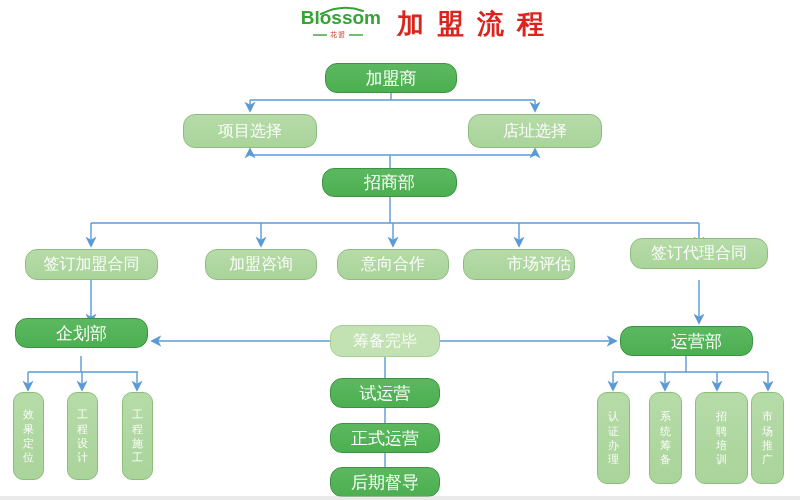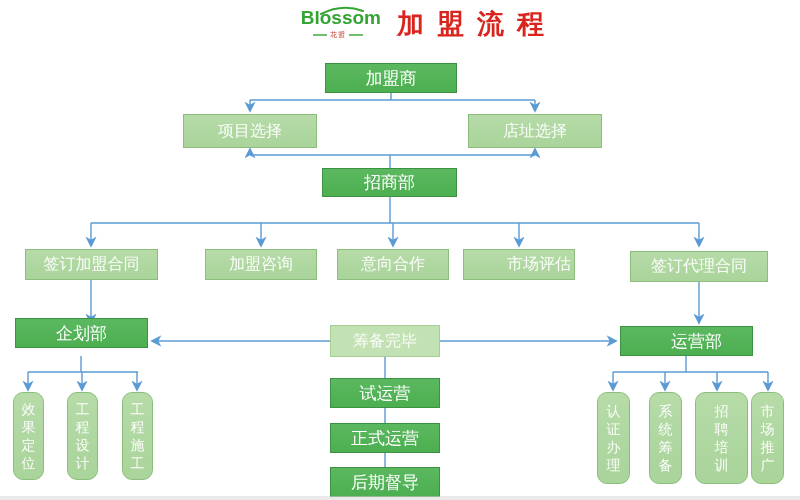"加盟商" .node { border-radius: 0 -> 12px }
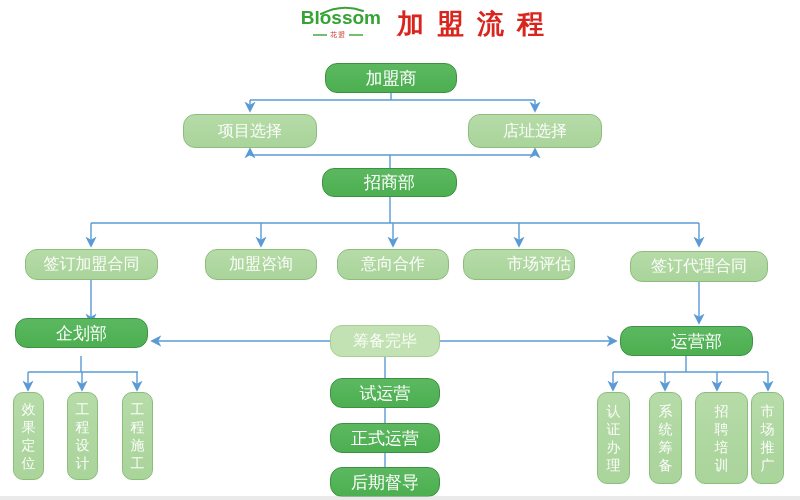"签订代理合同" div.node { top: 251px -> 238px }
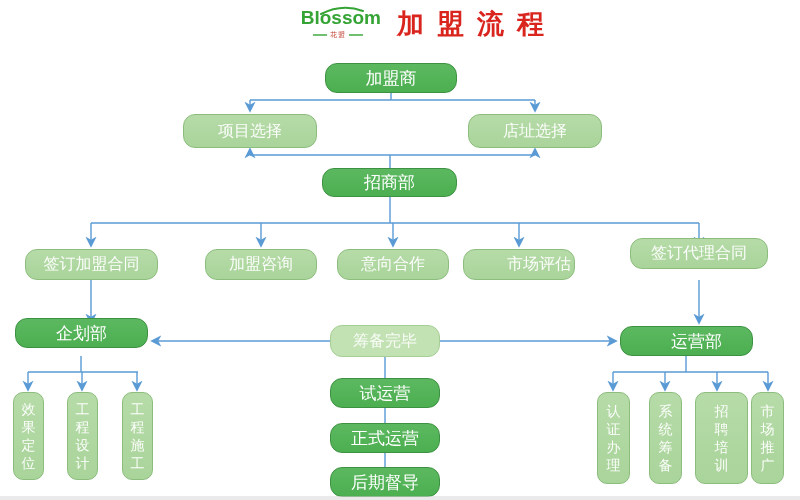"效果定位" .node.vert { font-size: 14px -> 11px }
